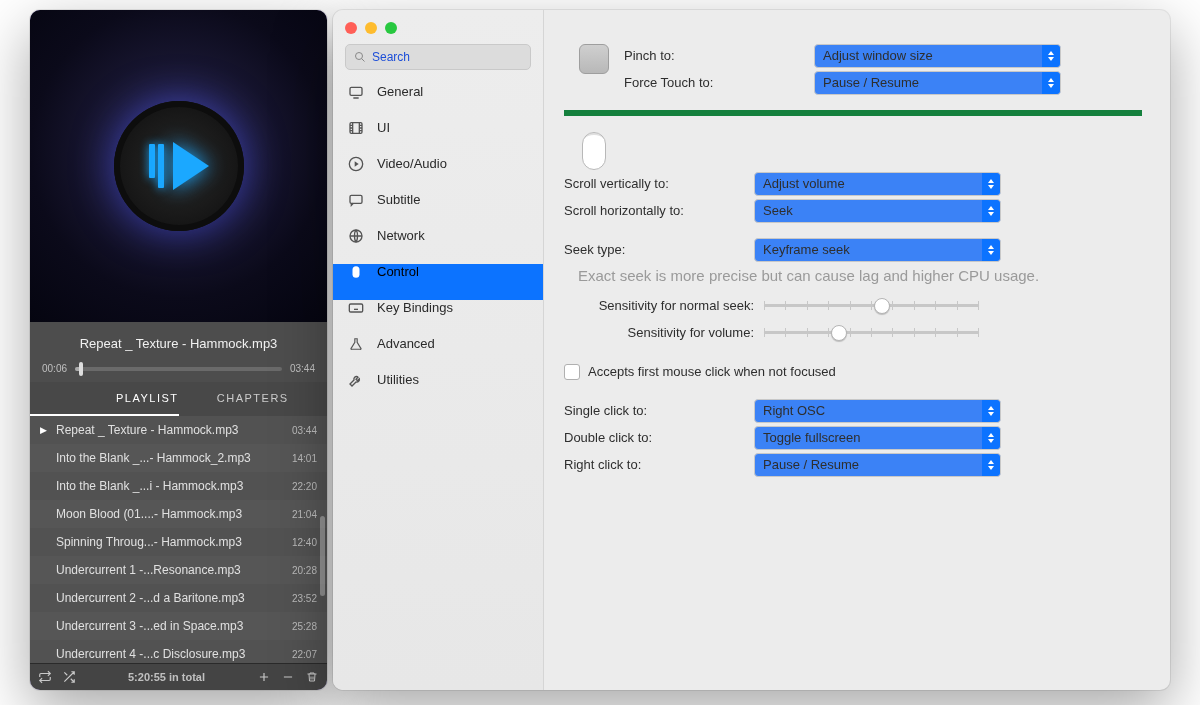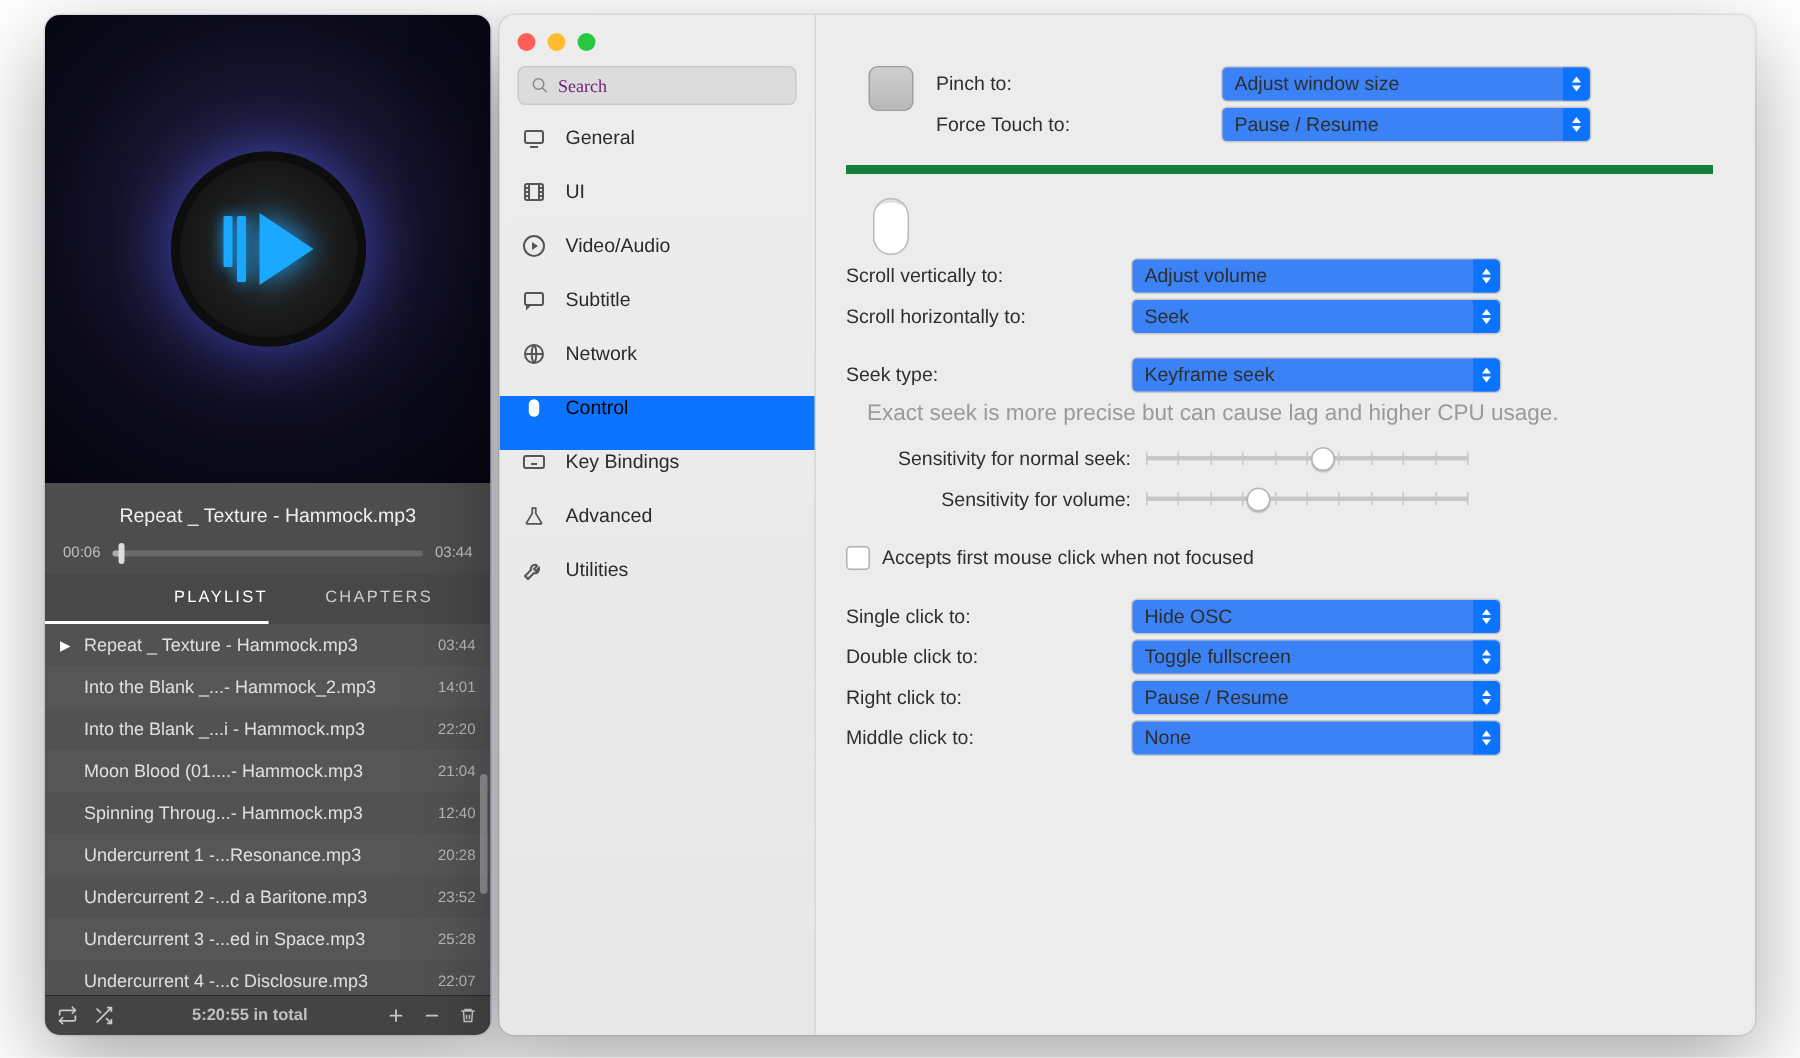"Search" .search { color: #701a75 -> #1d4ed8; font-family: Liberation Serif, serif -> none }
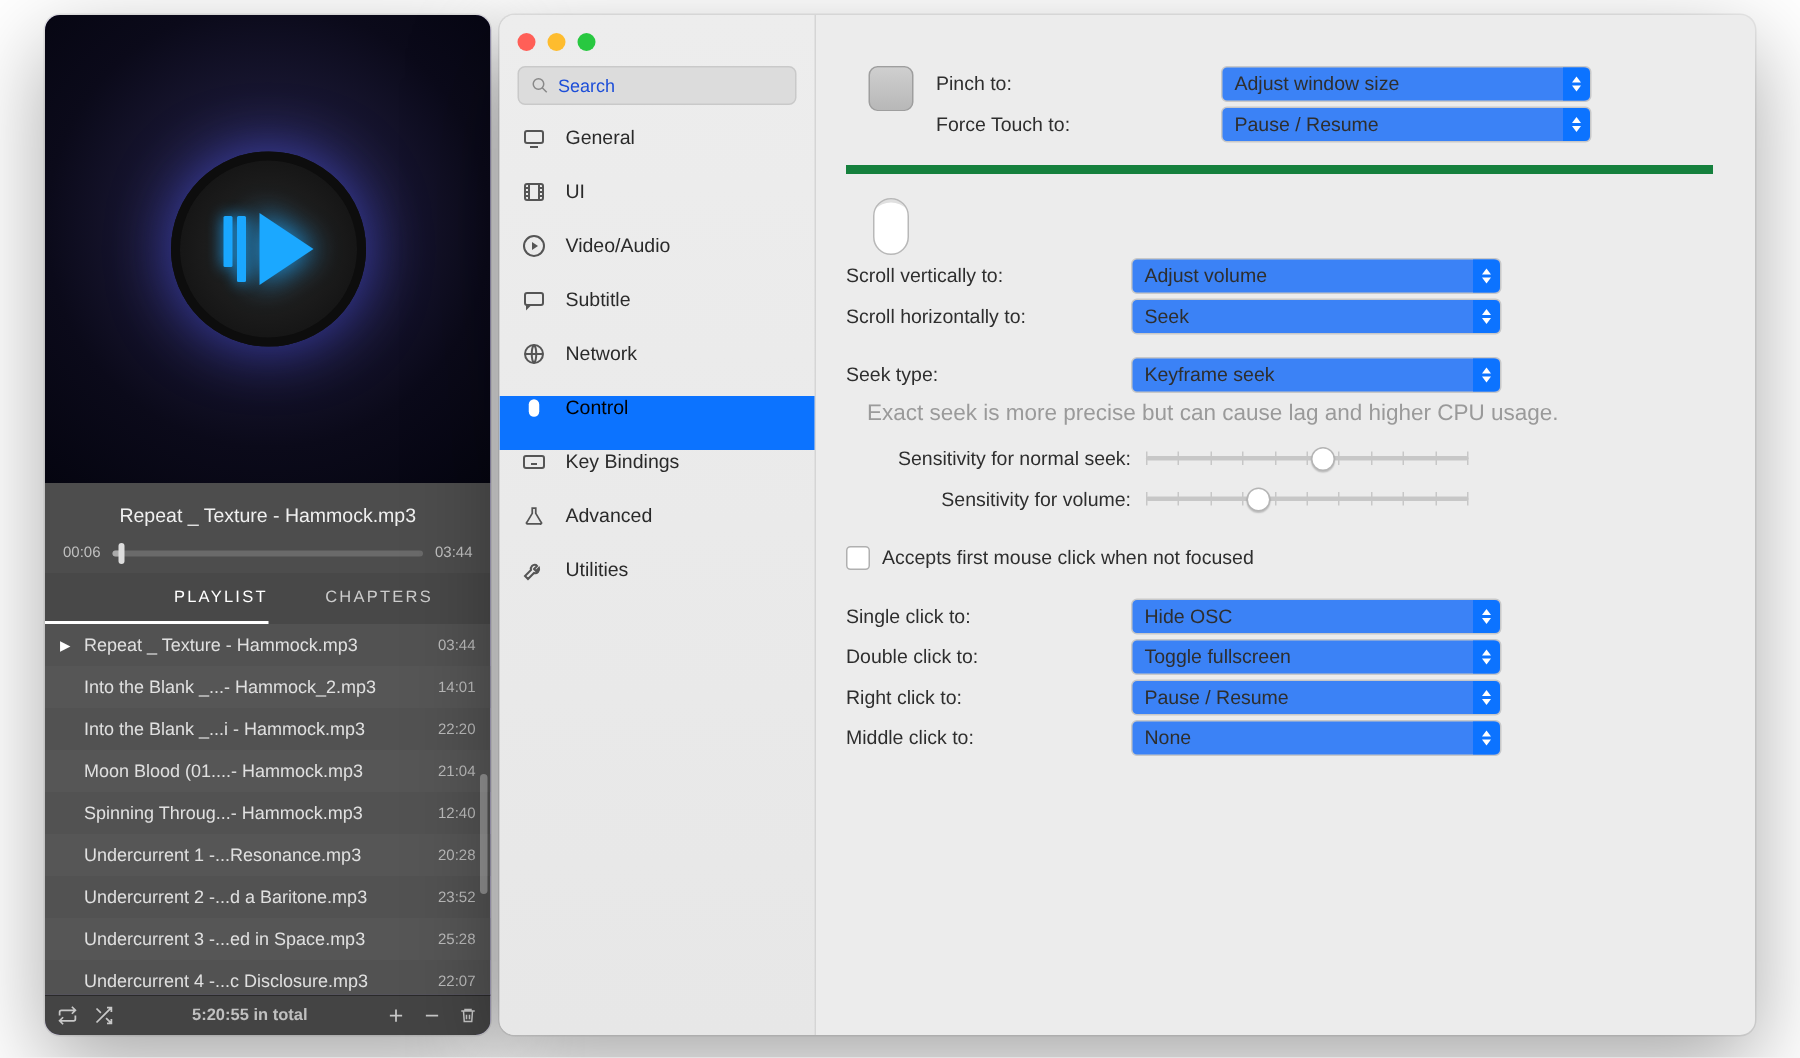"Hide OSC" span { text: Hide -> Right }
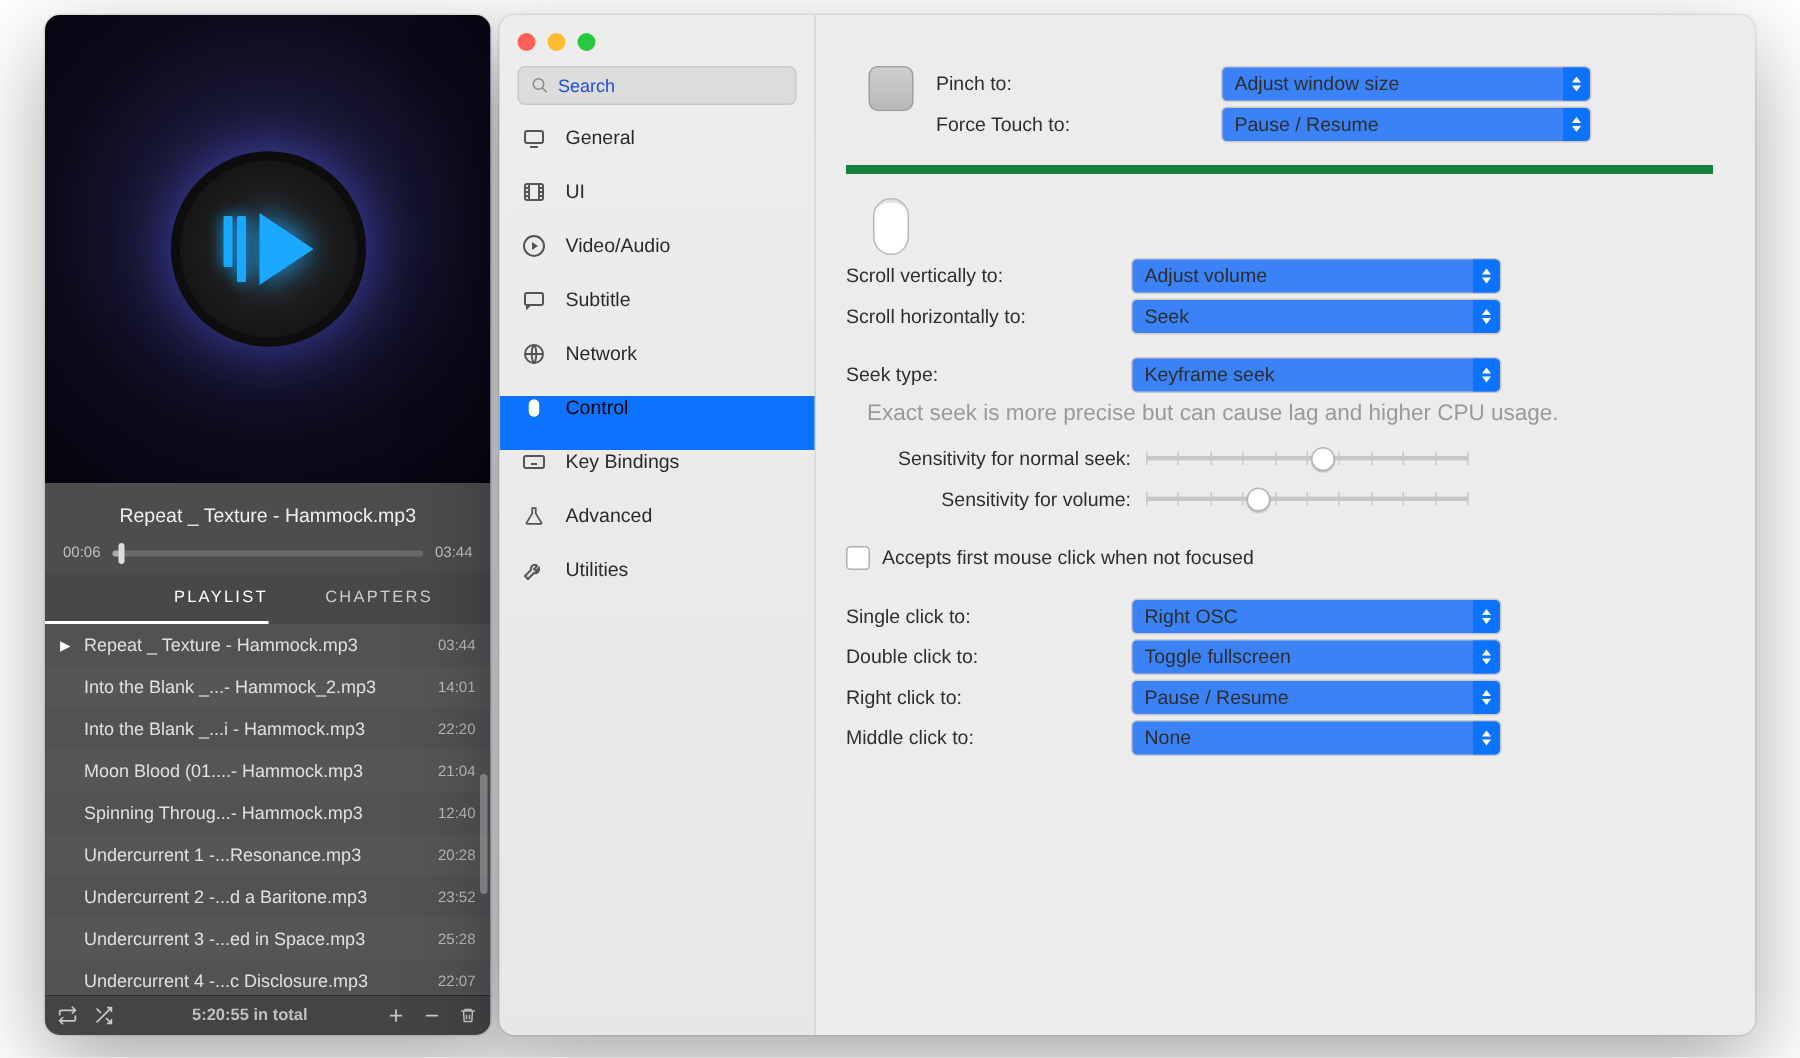"Middle click to:" div.prow { html: <div> <div>Middle click to:</div> <div> <span>None</span> <div></div> </div> </div> -> none }
